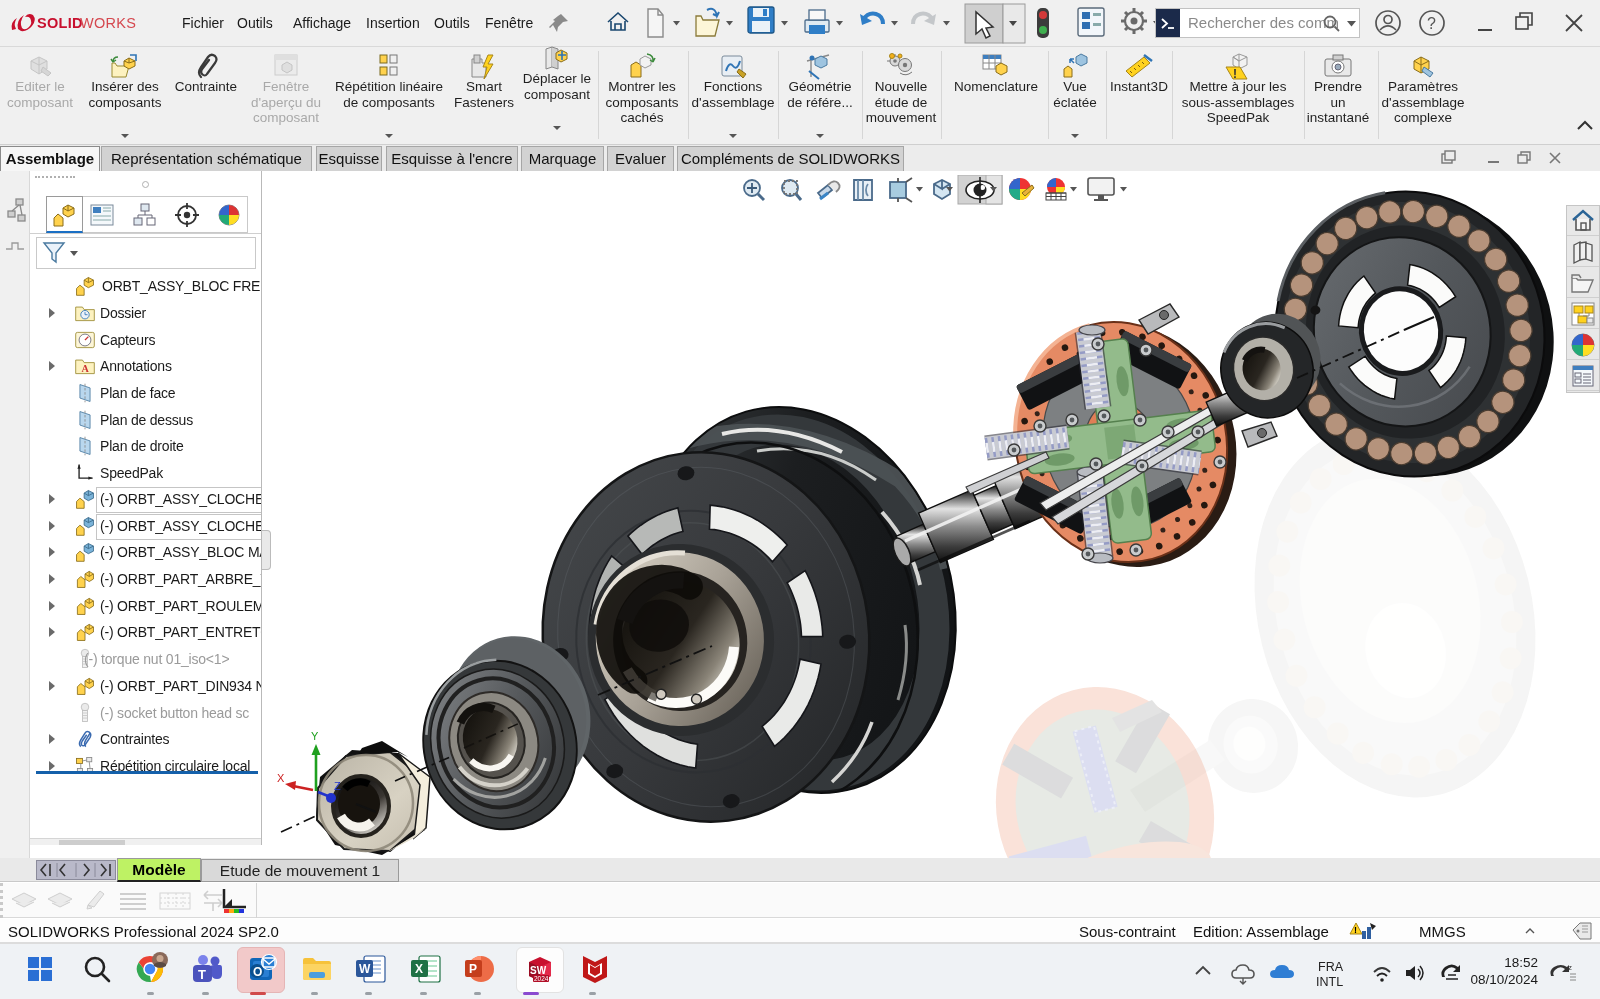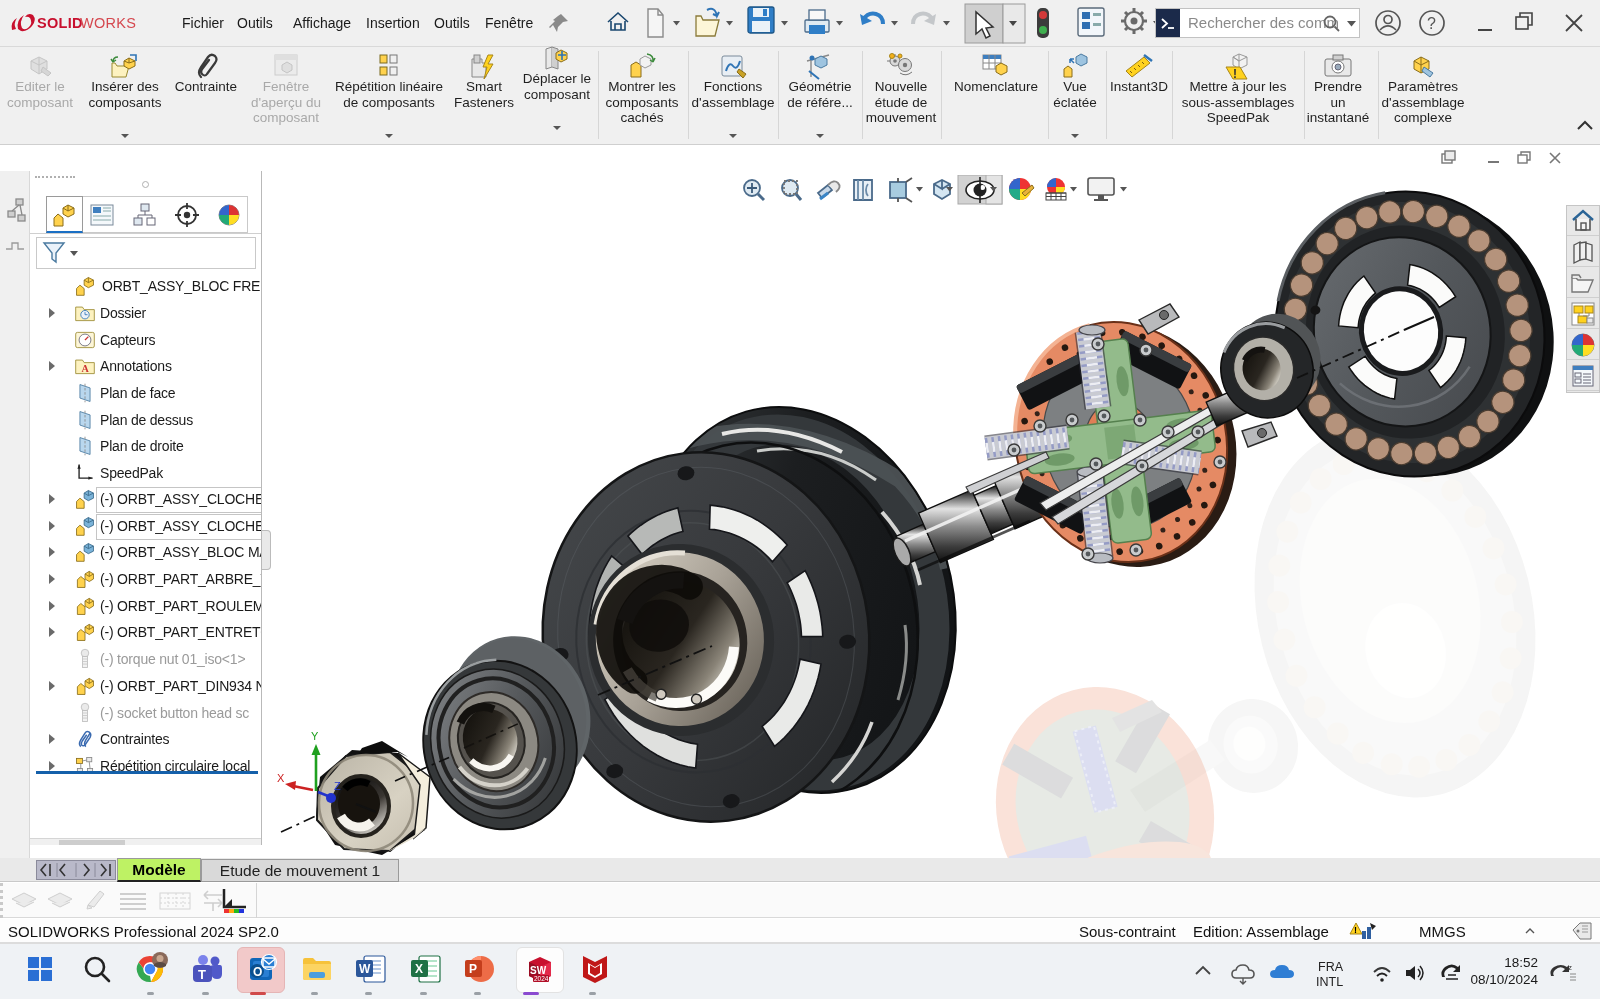"Assemblage" div { html: none -> <div> <div>Assemblage</div> <div>Représentation schématique</div> <div>Esquisse</div> <div>Esquisse à l'encre</div> <div>Marquage</div> <div>Evaluer</div> <div>Compléments de SOLIDWORKS</div> </div> }
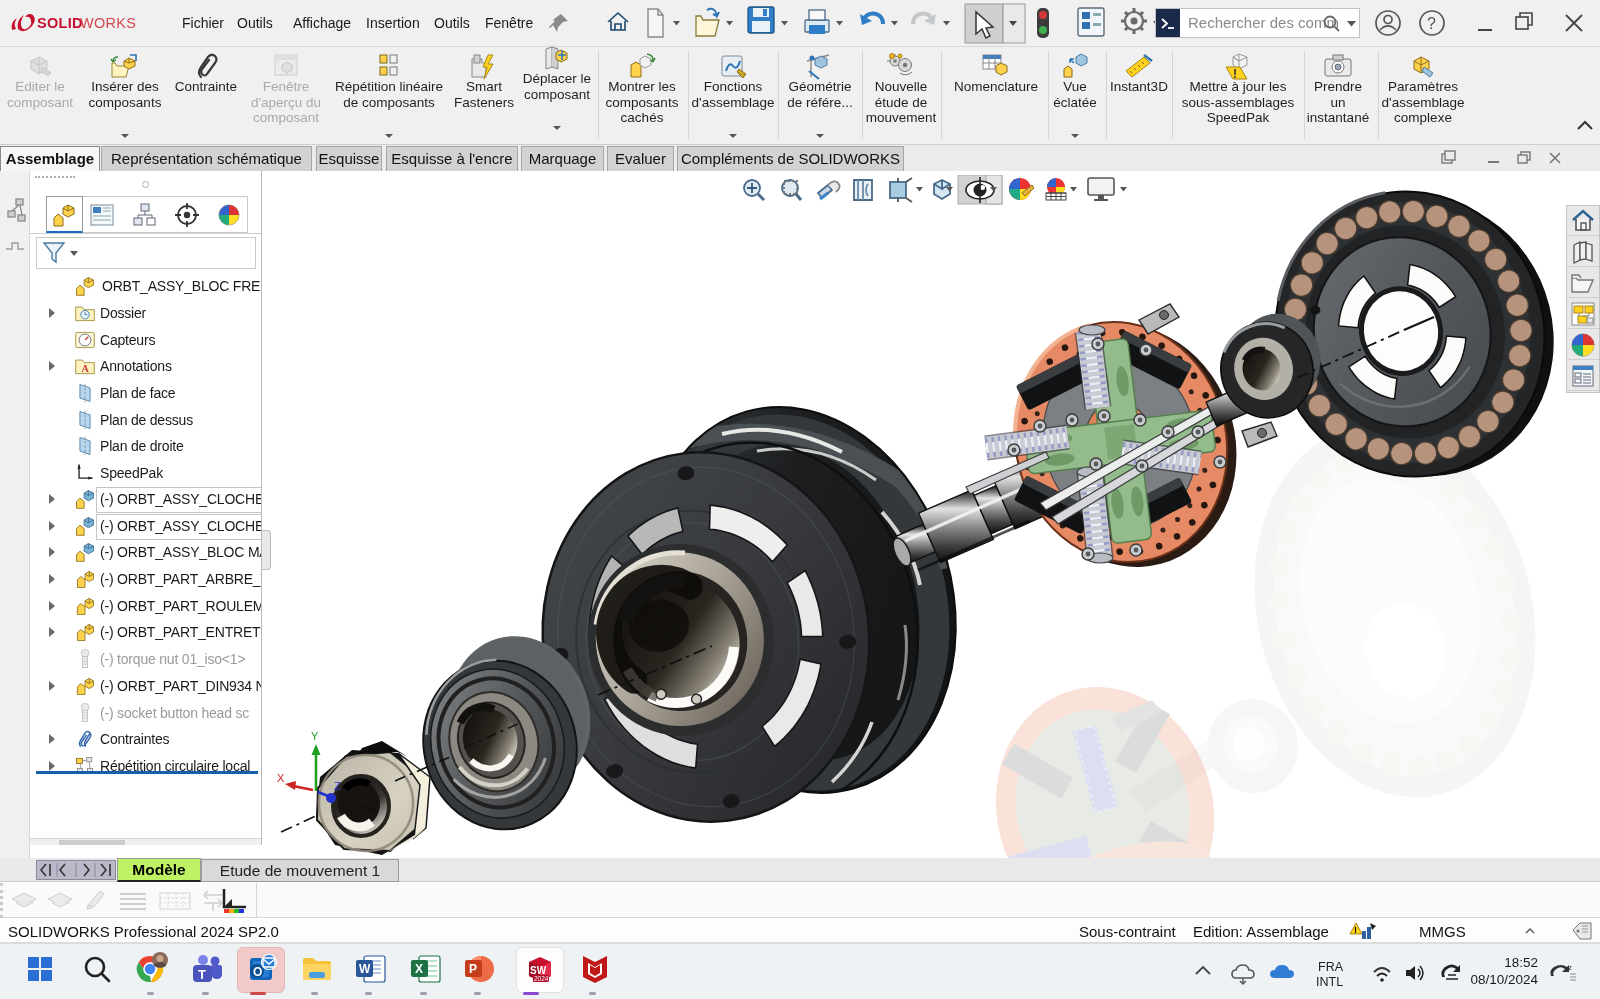"(-) torque nut 01_iso<1>" span.lbl { left: 70px -> 54px }
